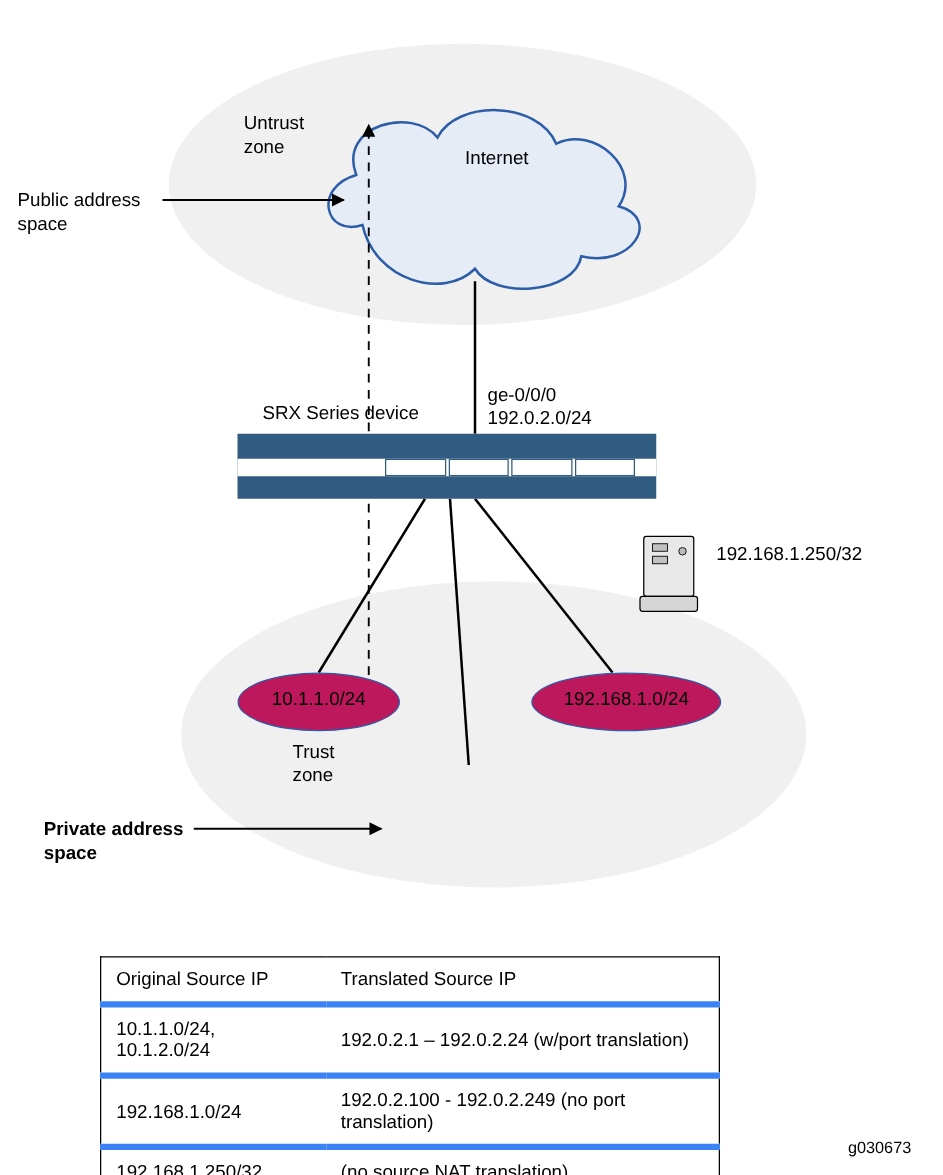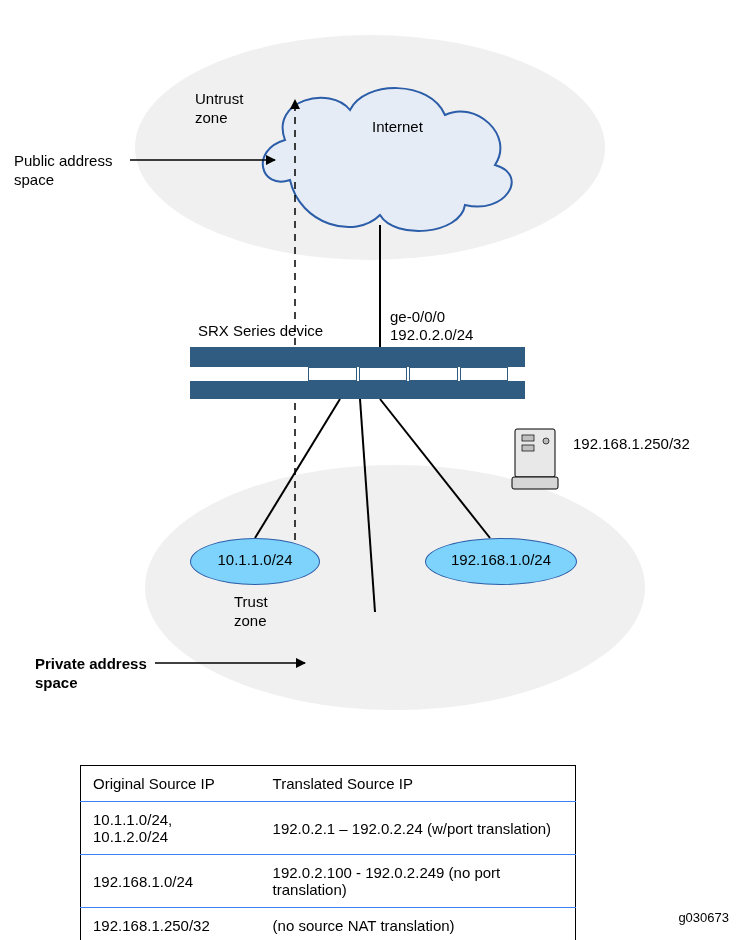"SRX Series device" span.label { left: 198px -> 210px }
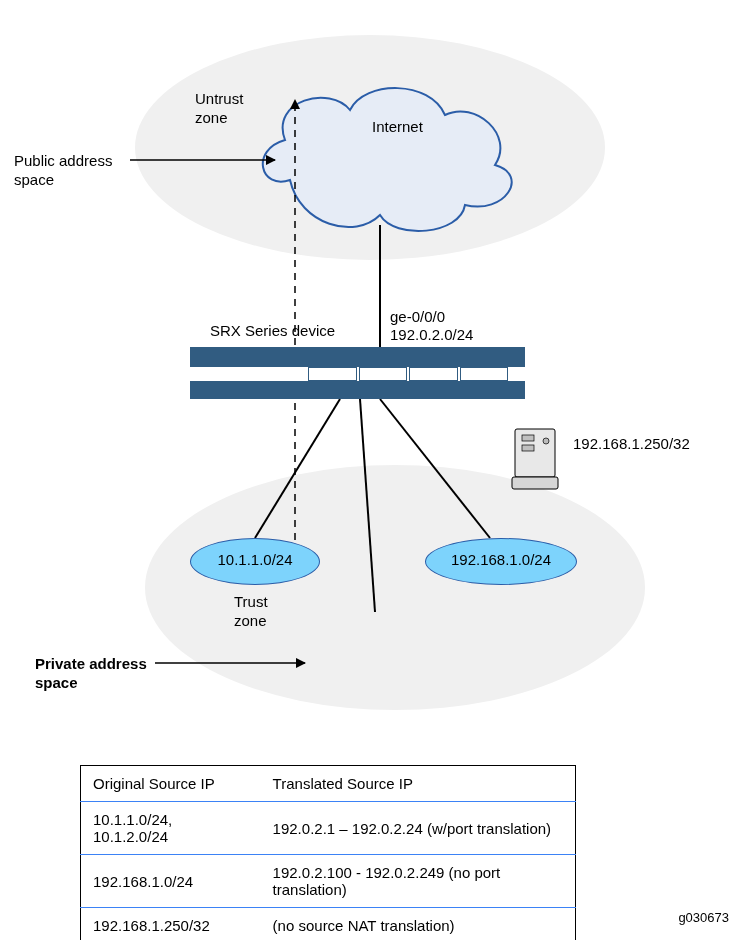"10.1.1.0/24" .subnet { background: #7dd3fc -> #be185d }
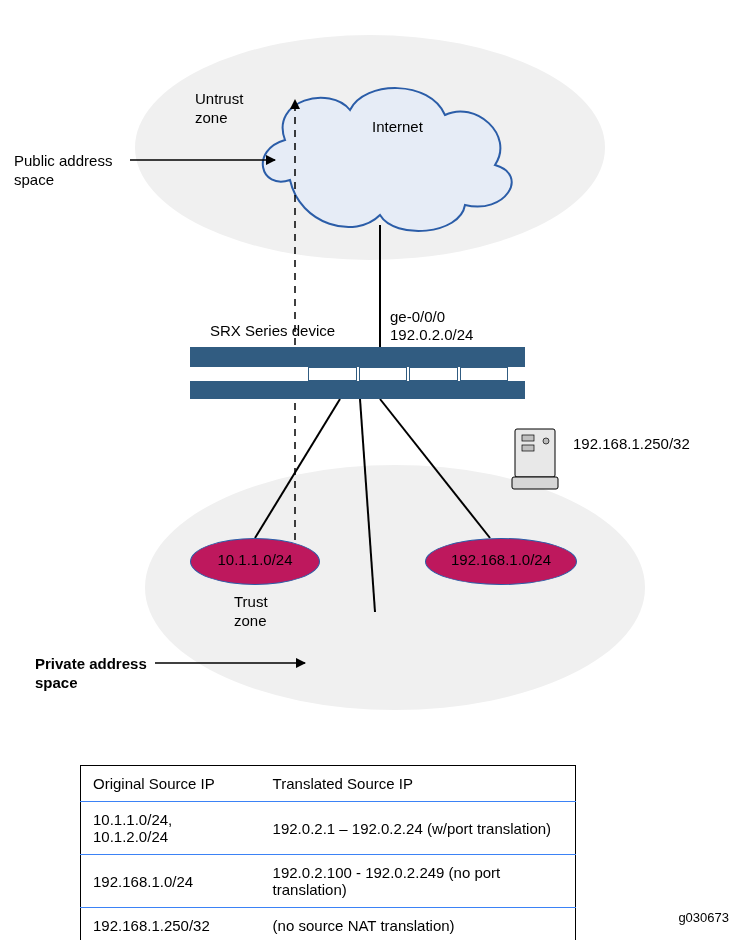"10.1.1.0/24, 10.1.2.0/24" .nat-table th, .nat-table td { border-top: 1px solid #3b82f6 -> 5px solid #3b82f6 }
